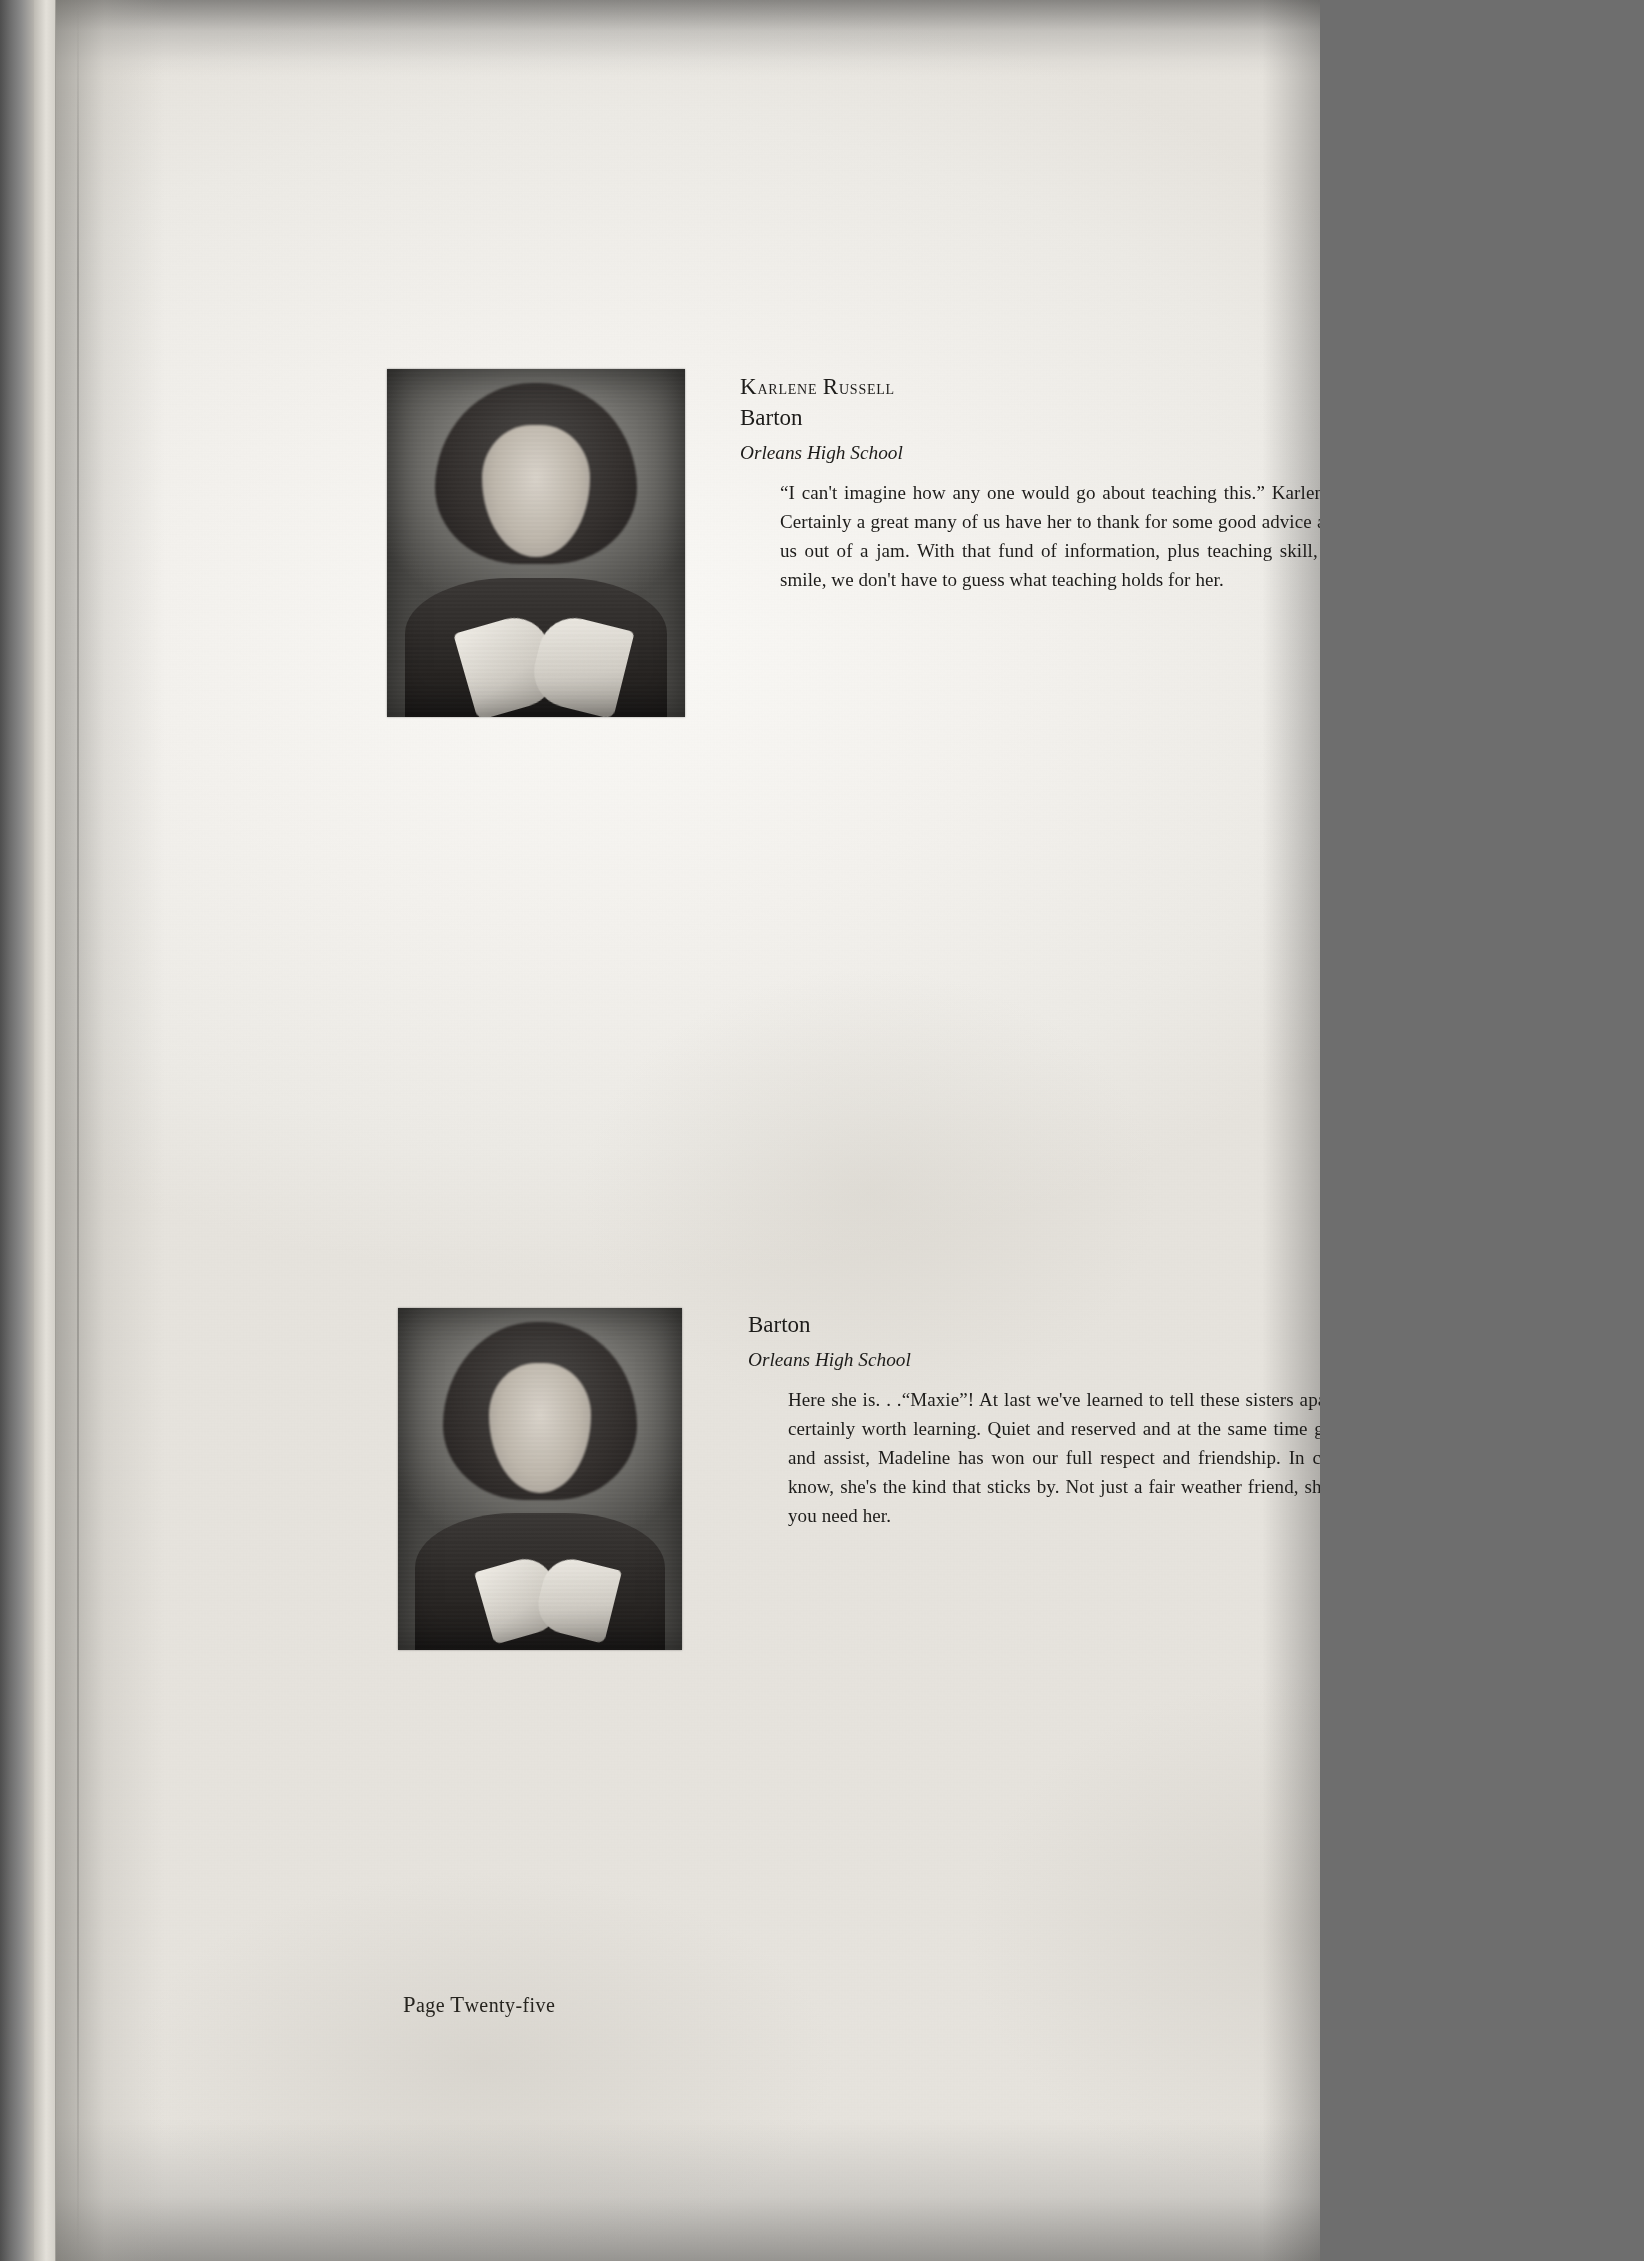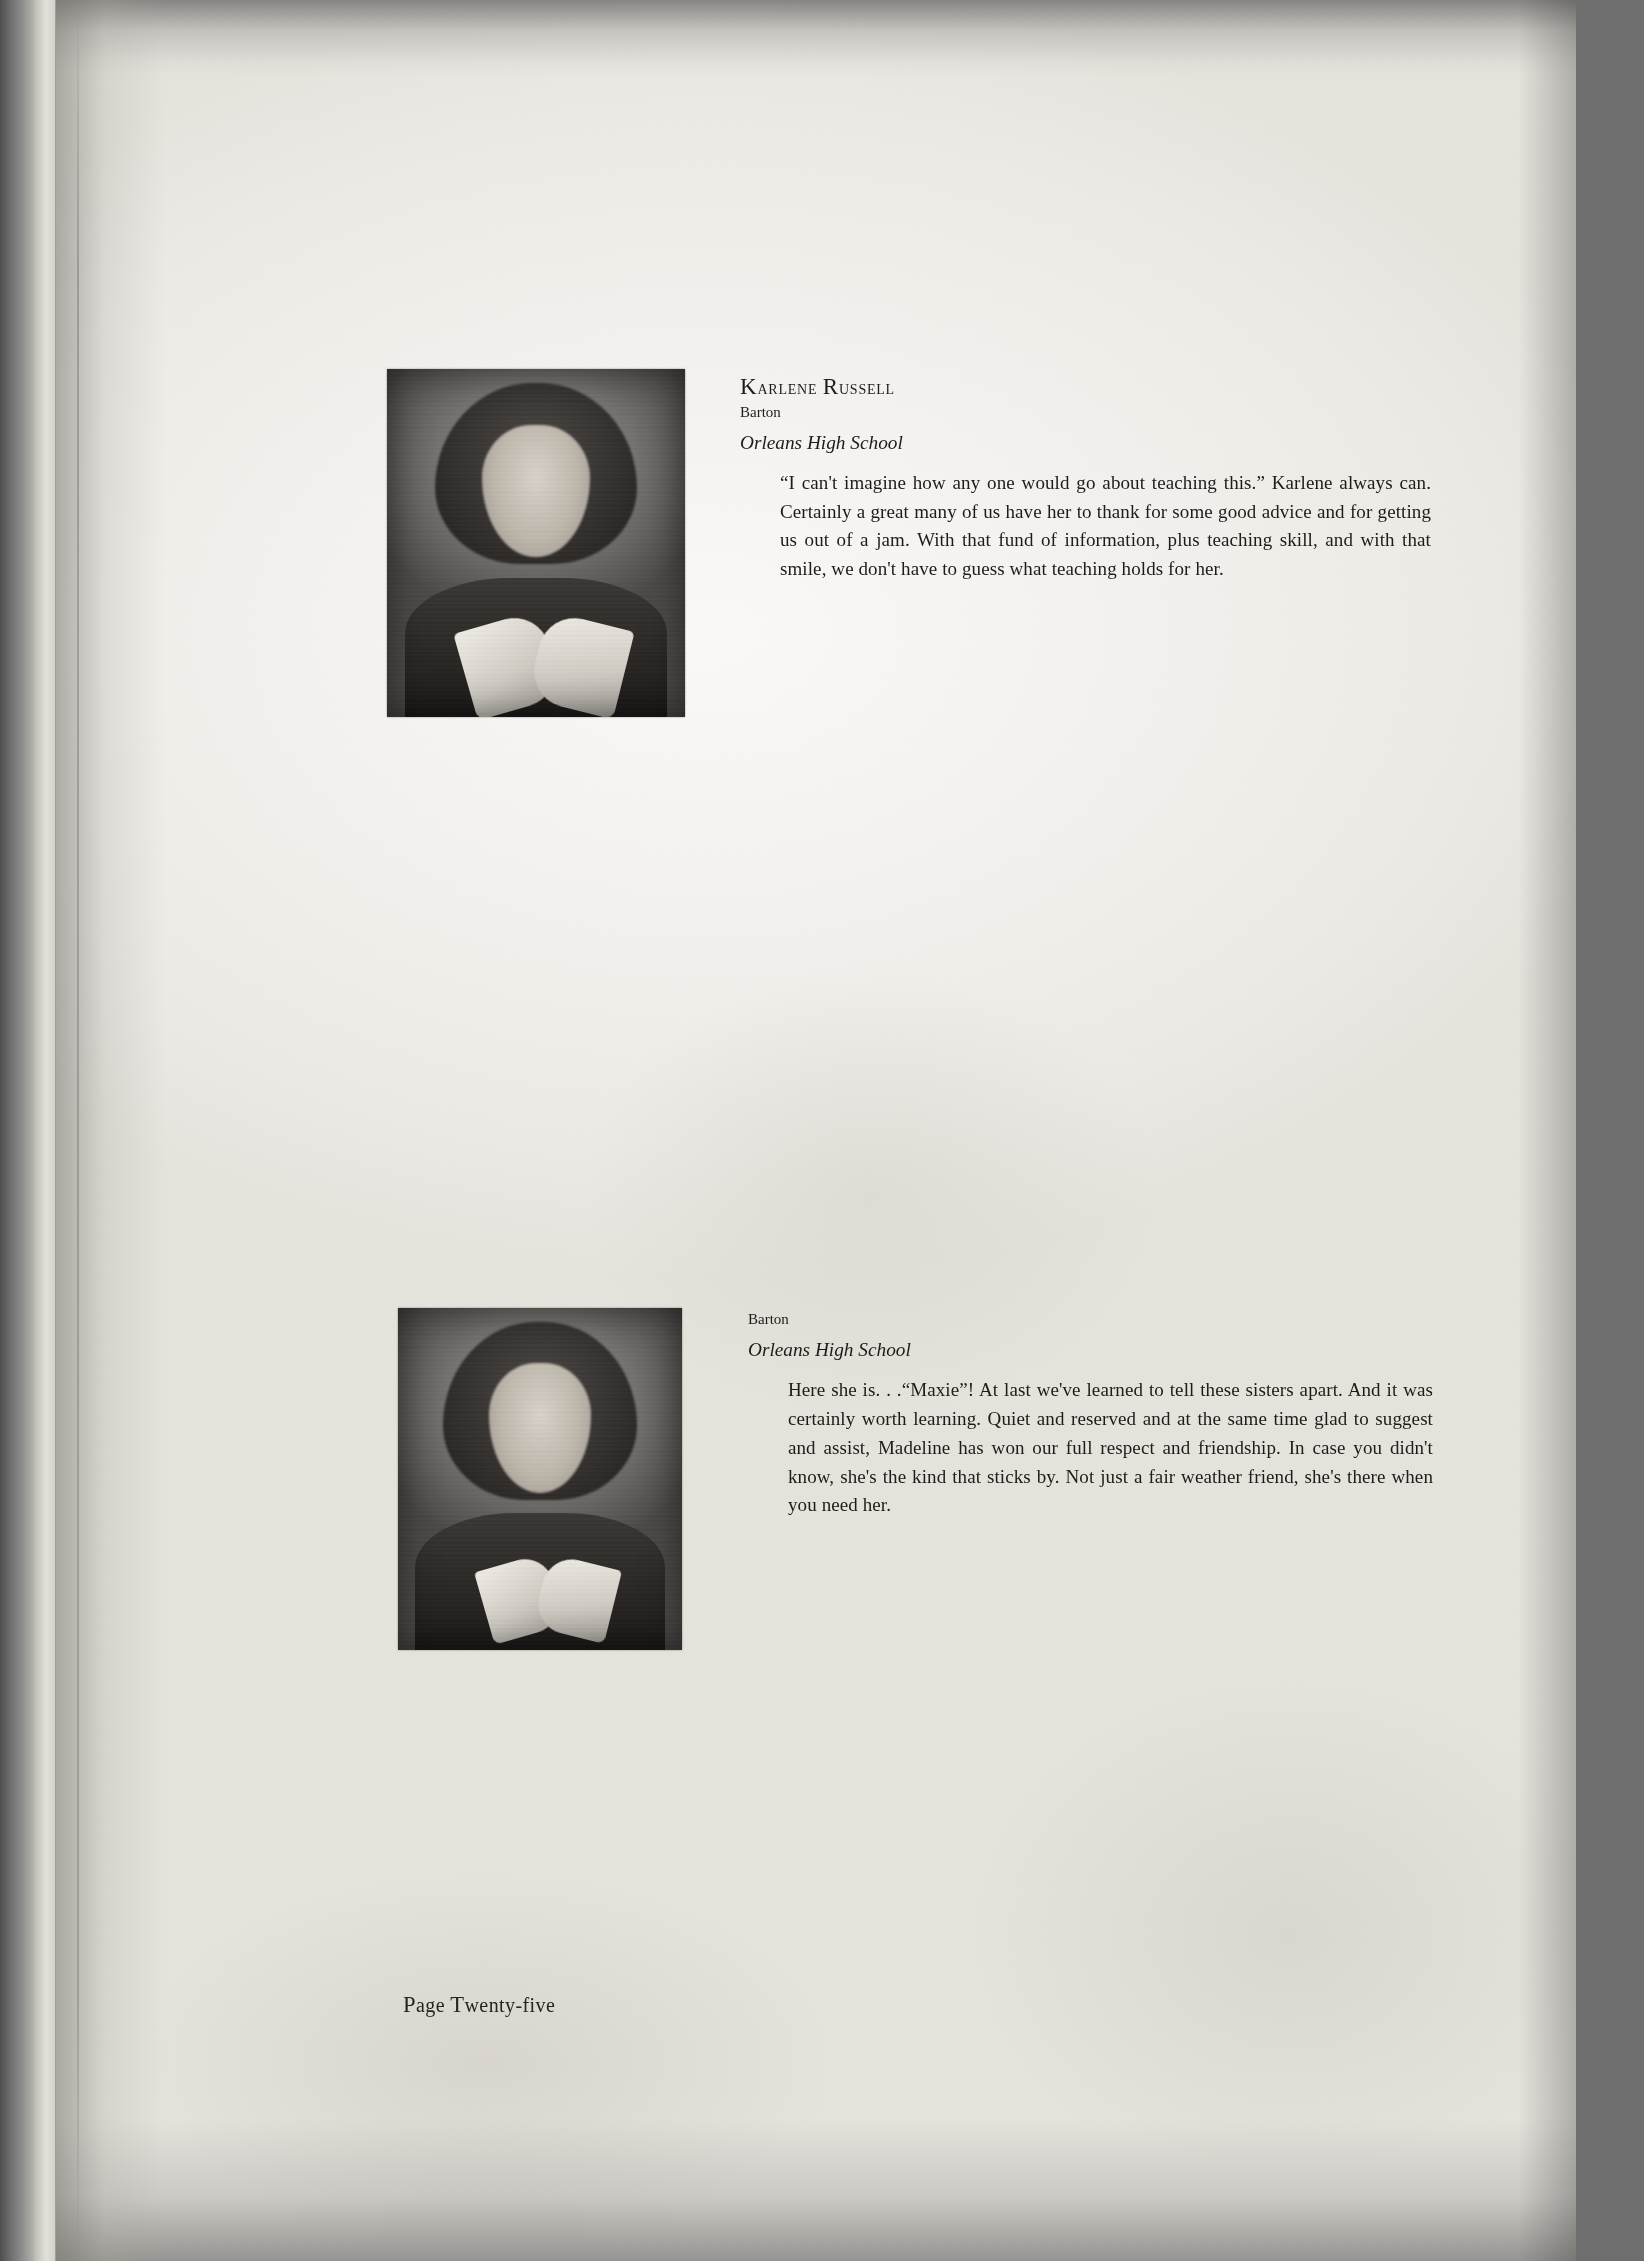"Karlene Russell" .page { width: 1576px -> 1320px }
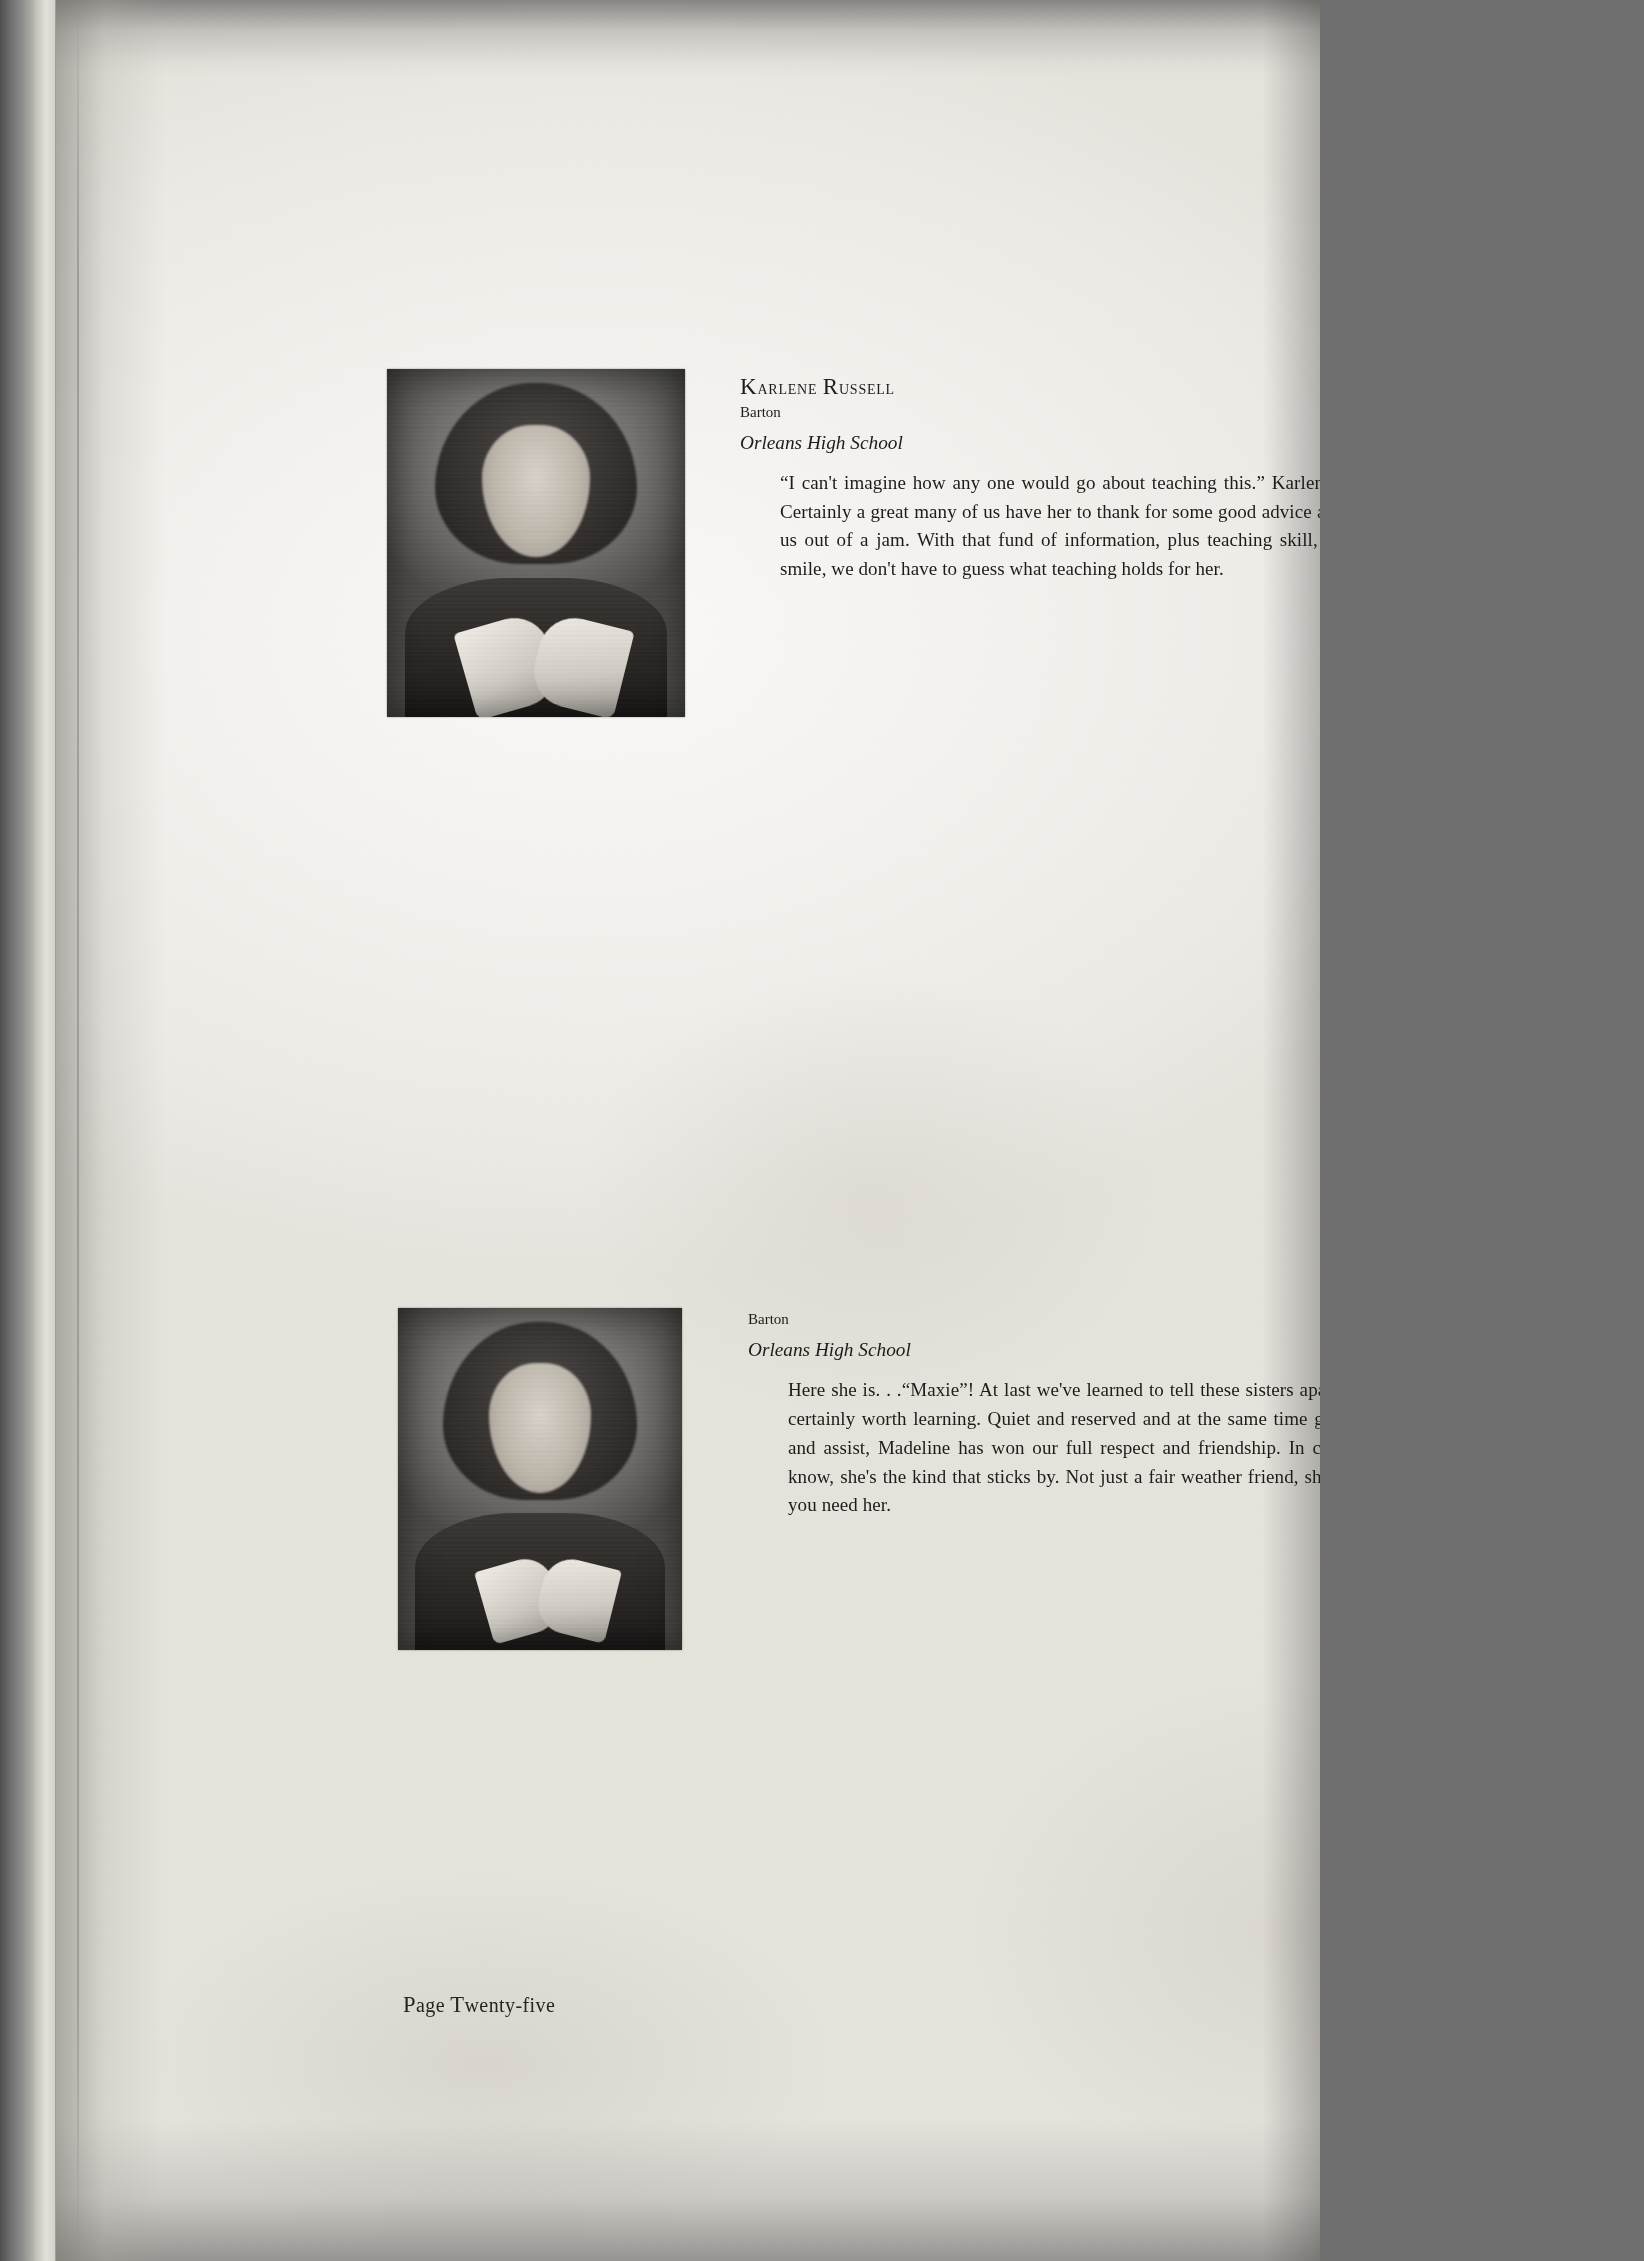"Barton" .town { font-size: 15px -> 23px }
